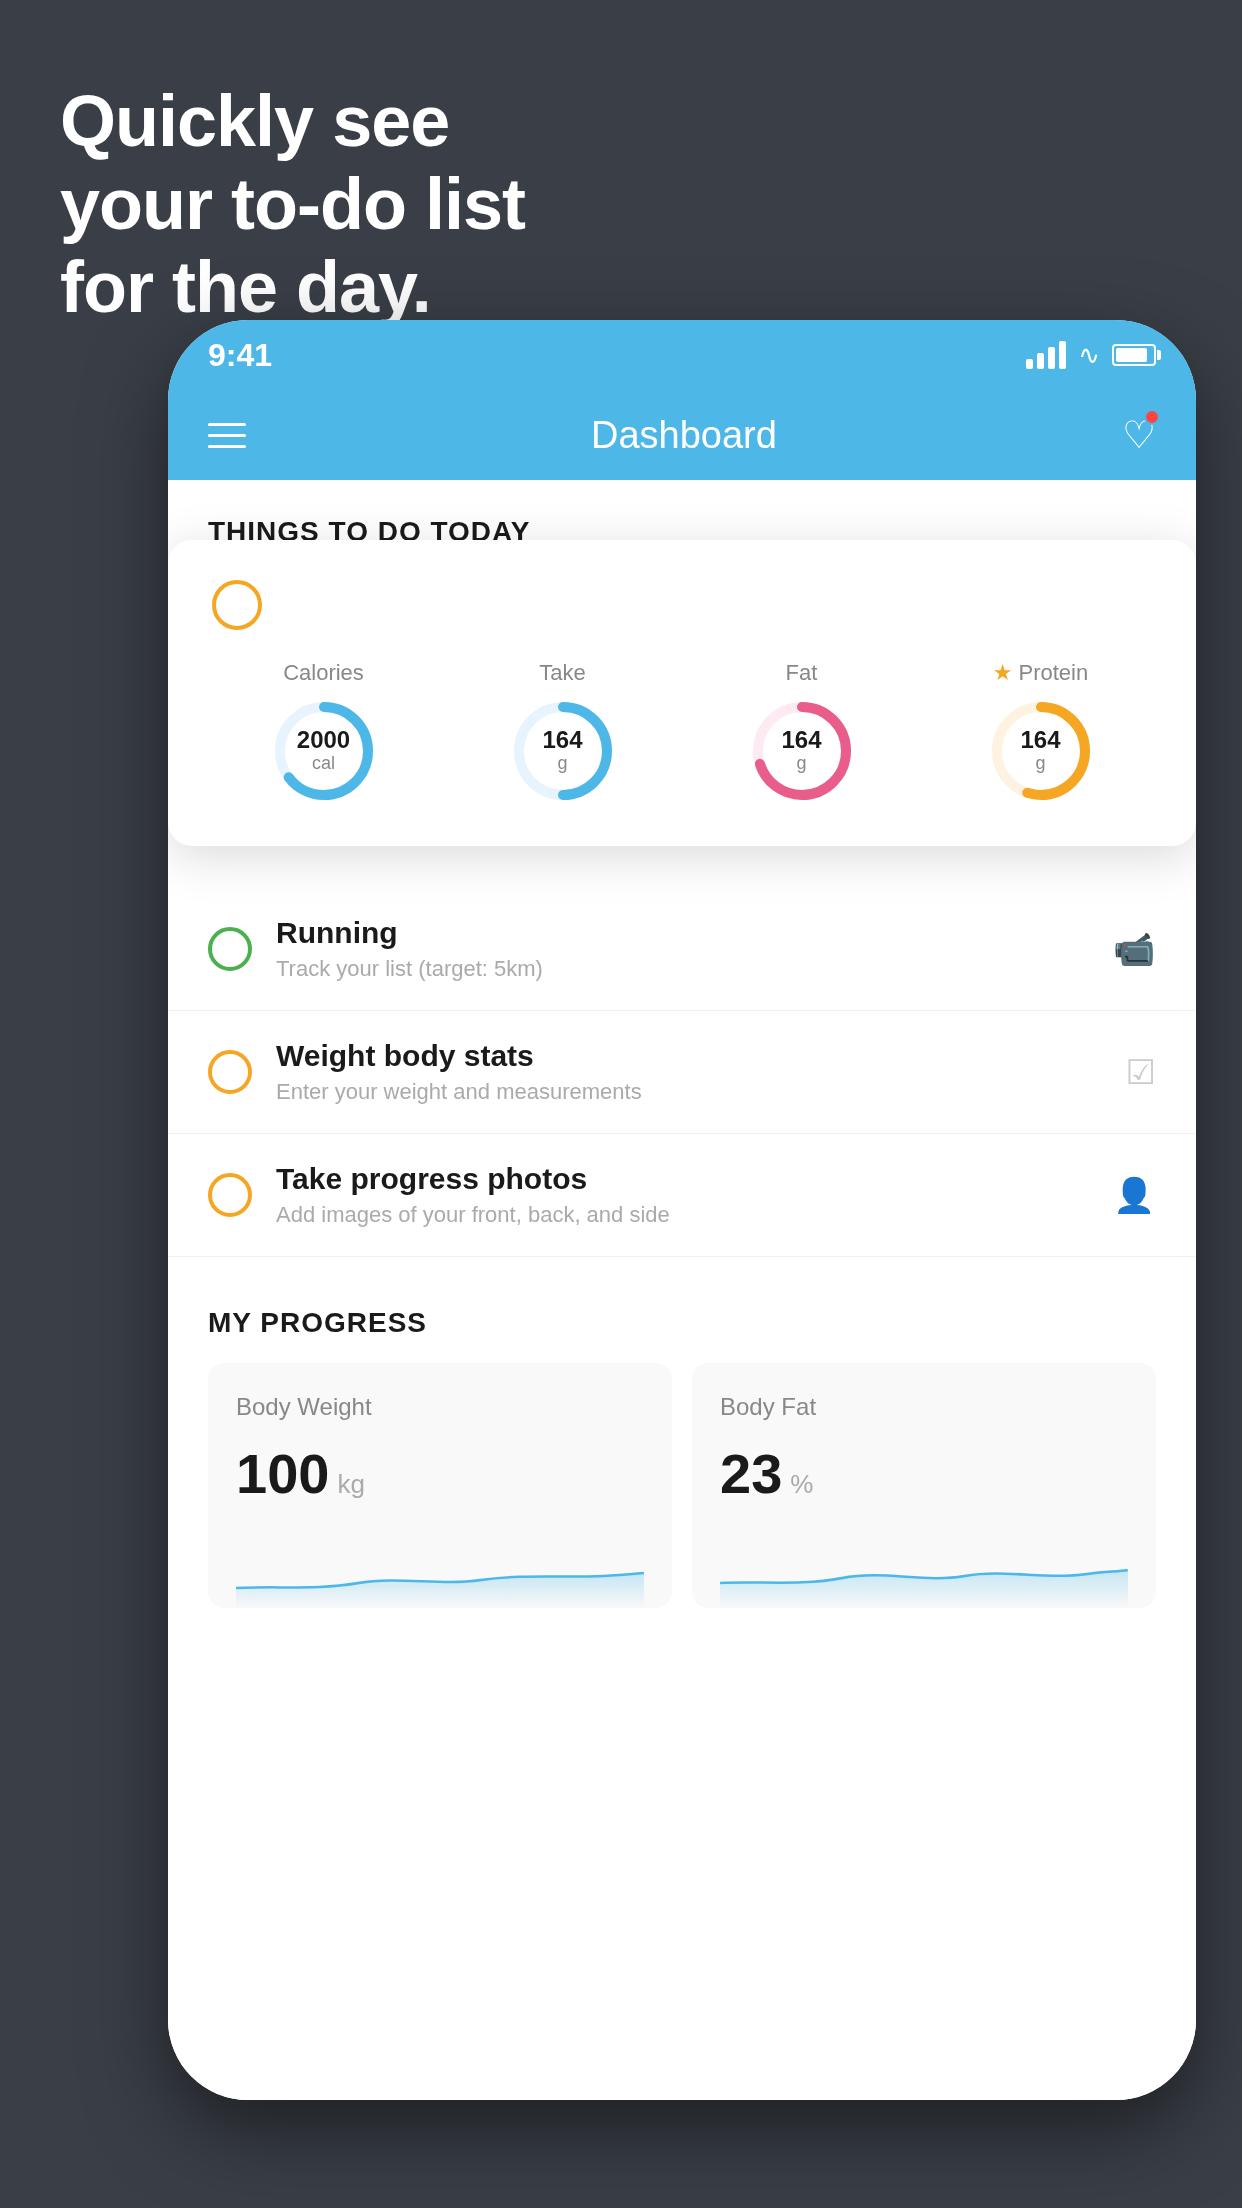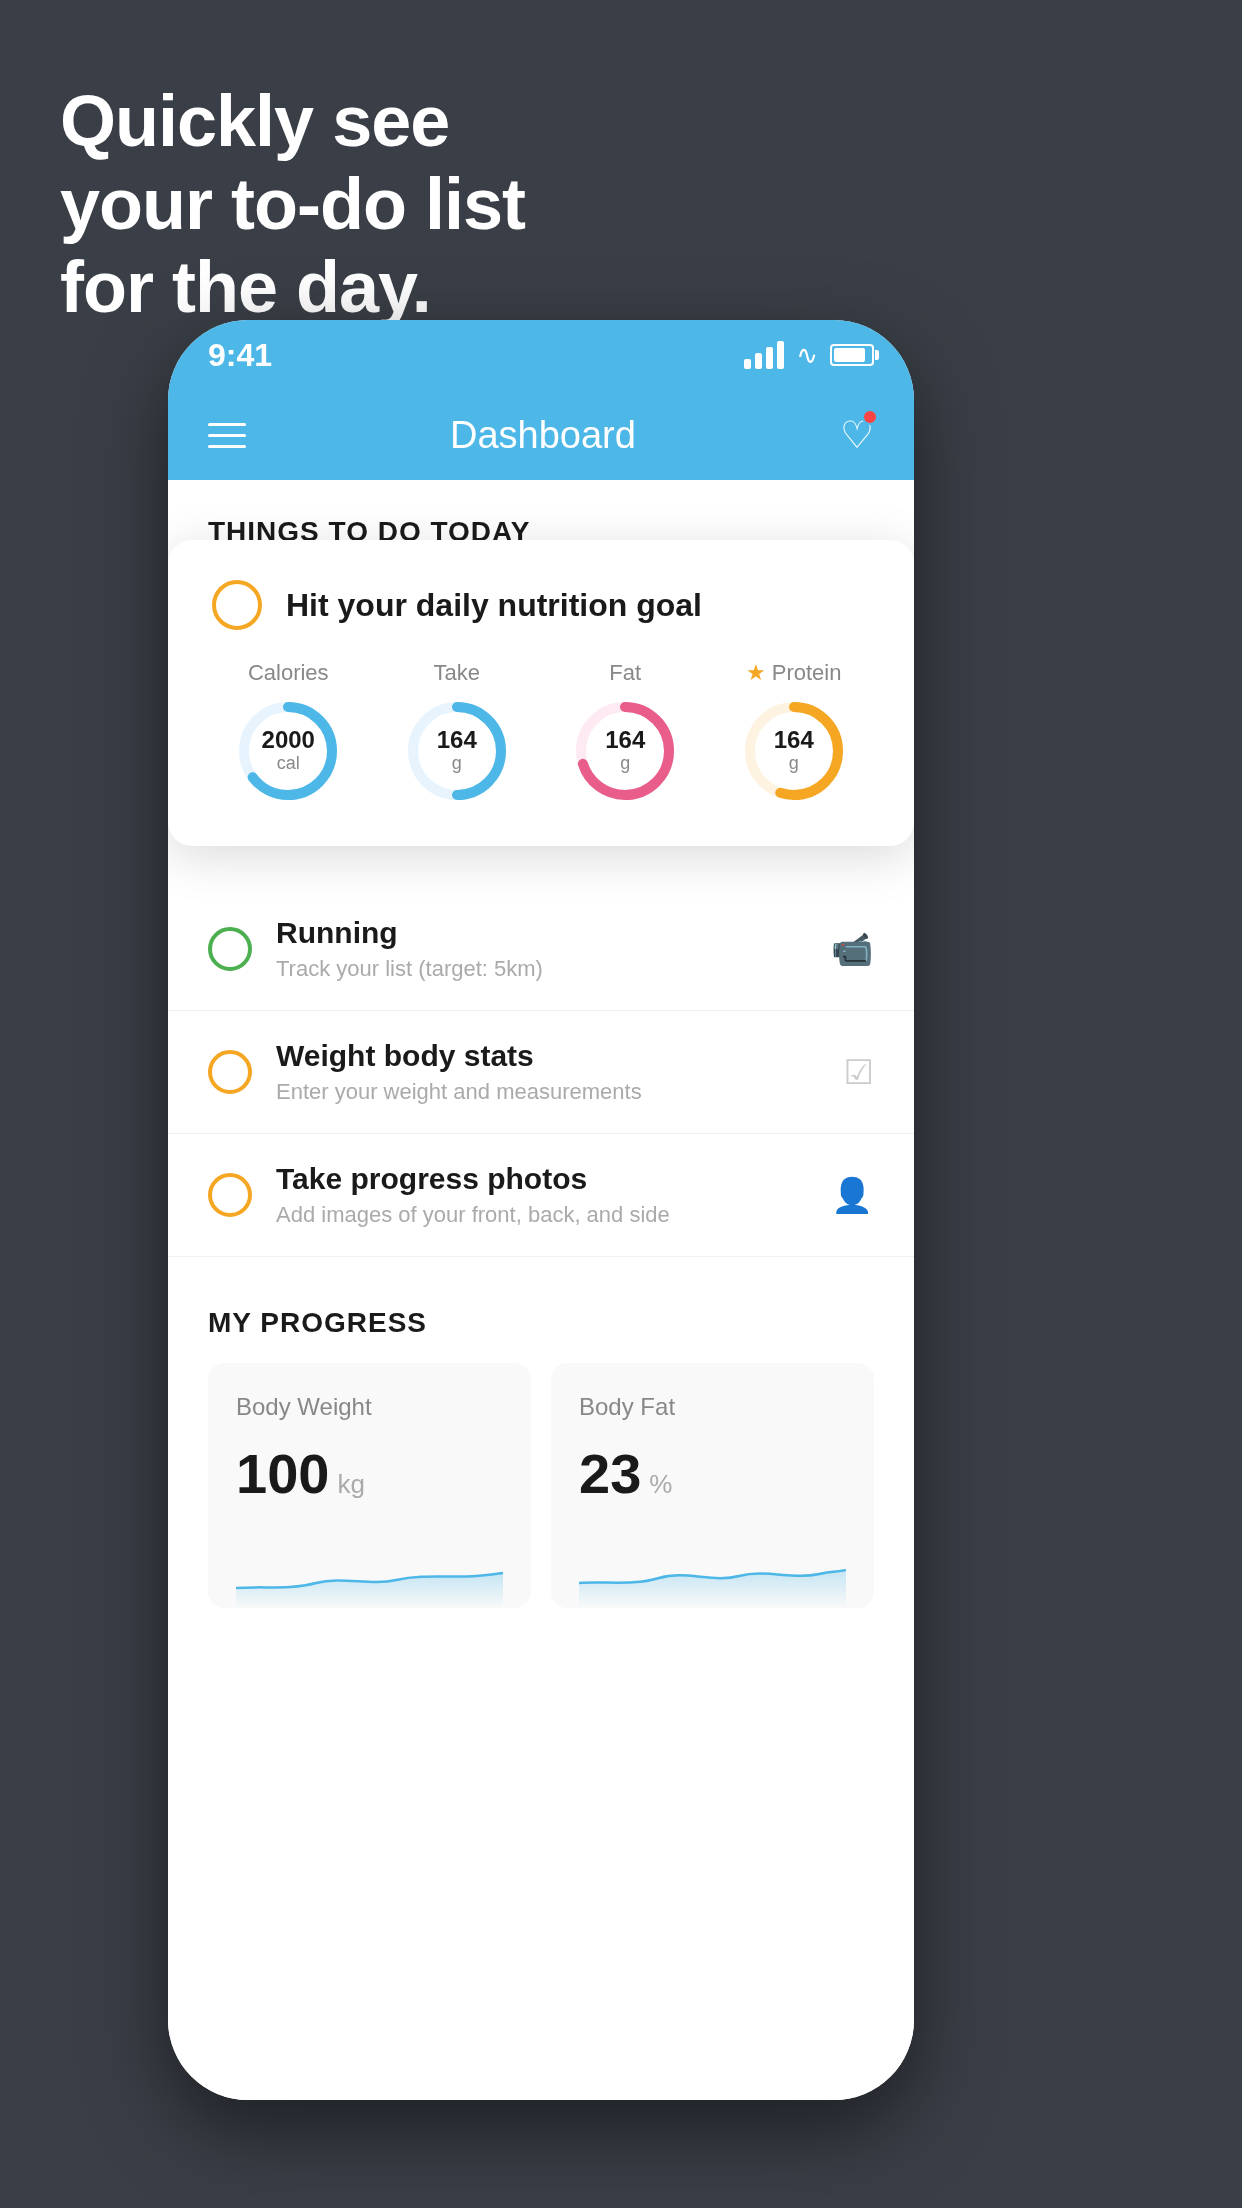"9:41" .phone-frame { width: 746px -> 1028px }
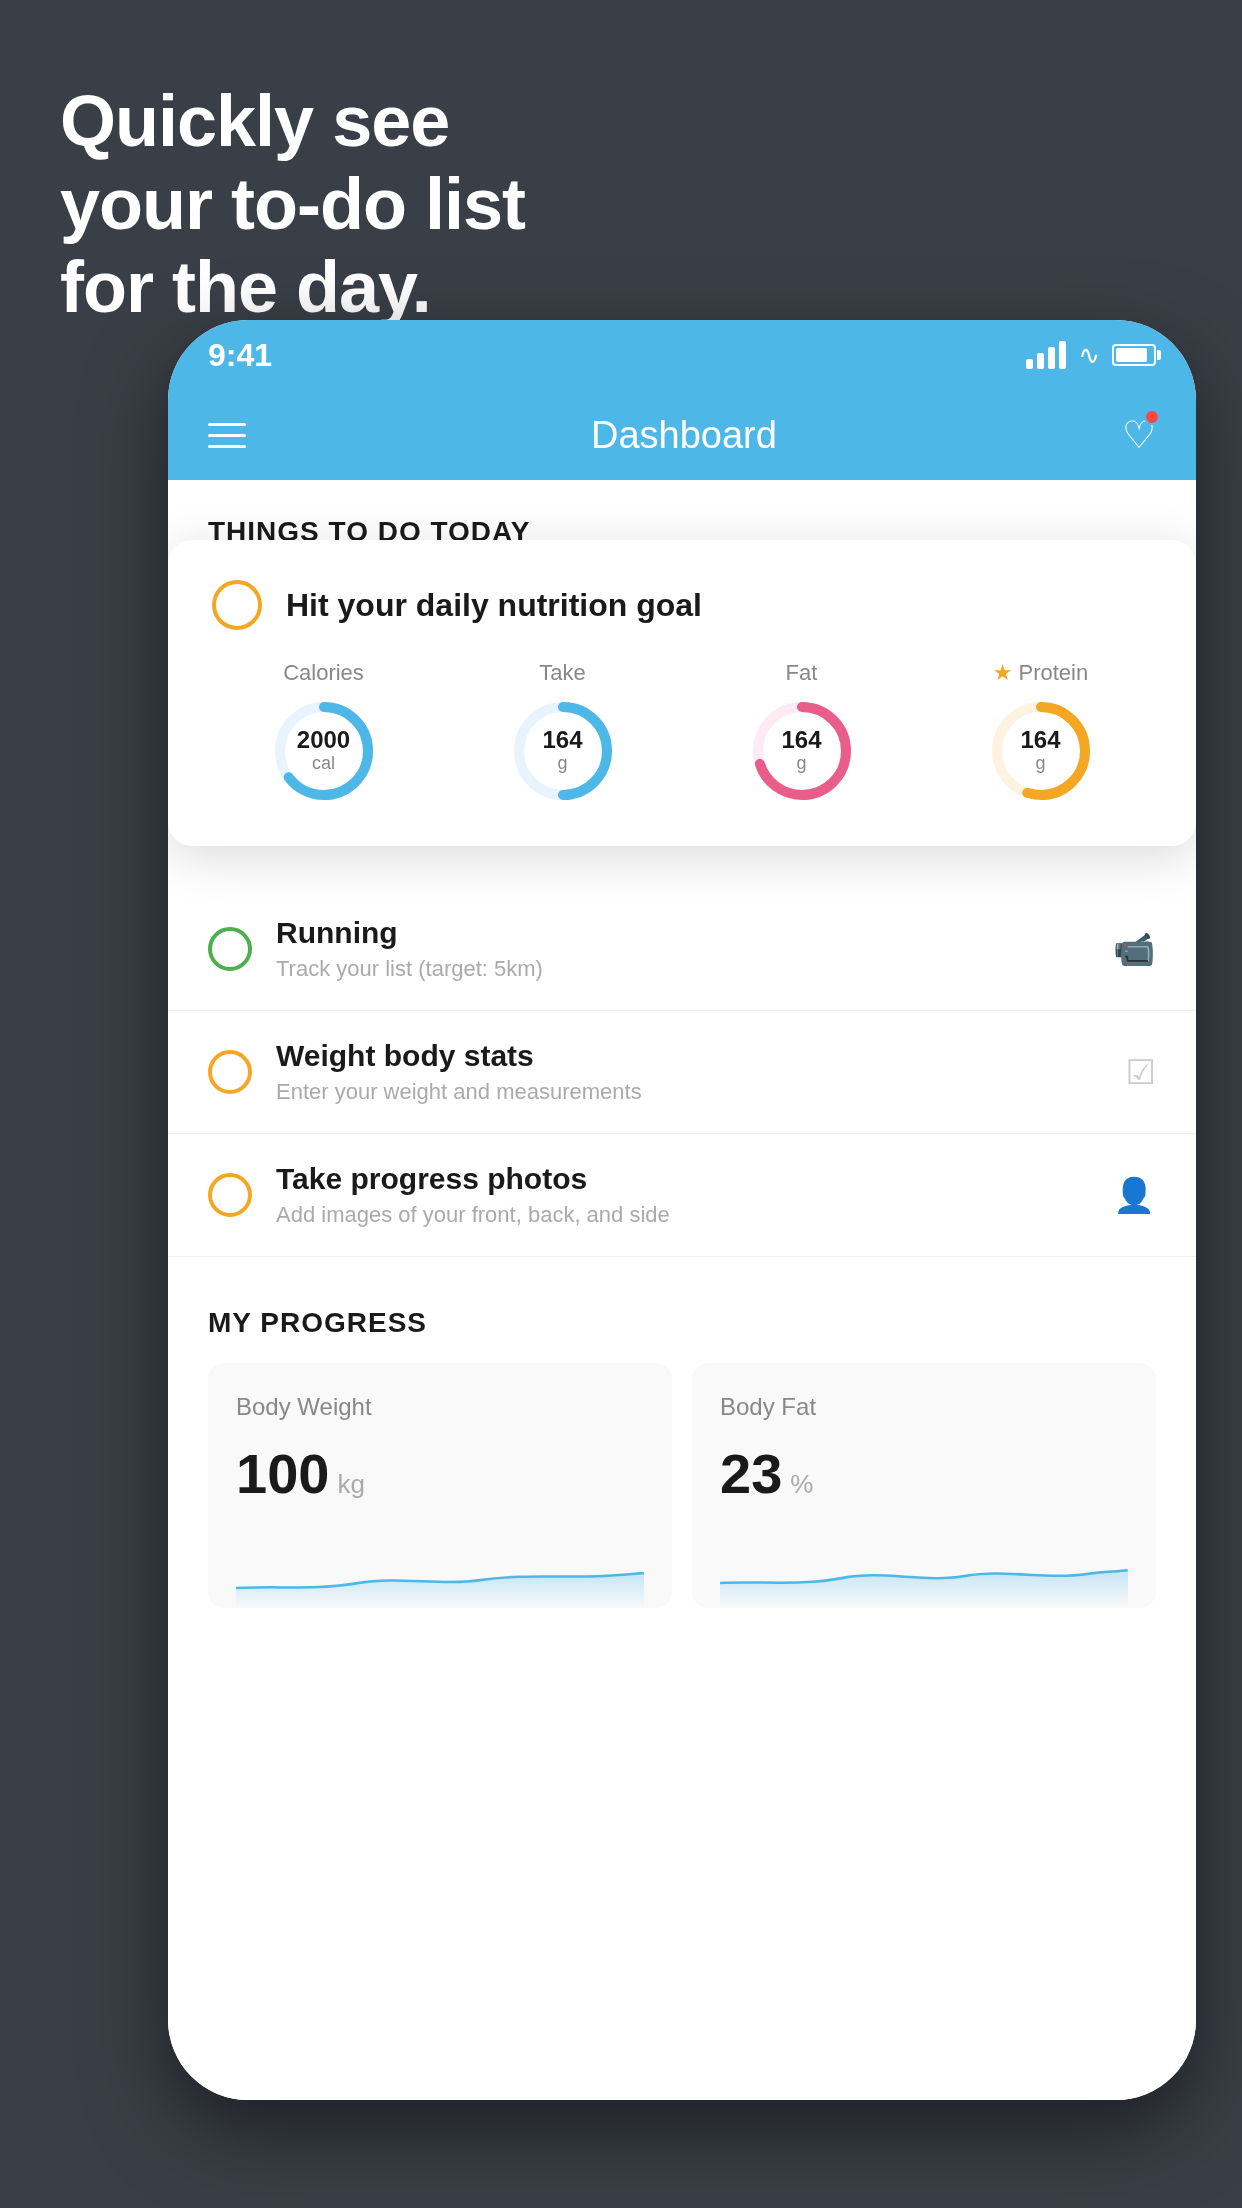"Hit your daily nutrition goal" span.card-title { html: <span>Hit your daily nutrition goal</span> -> none }
